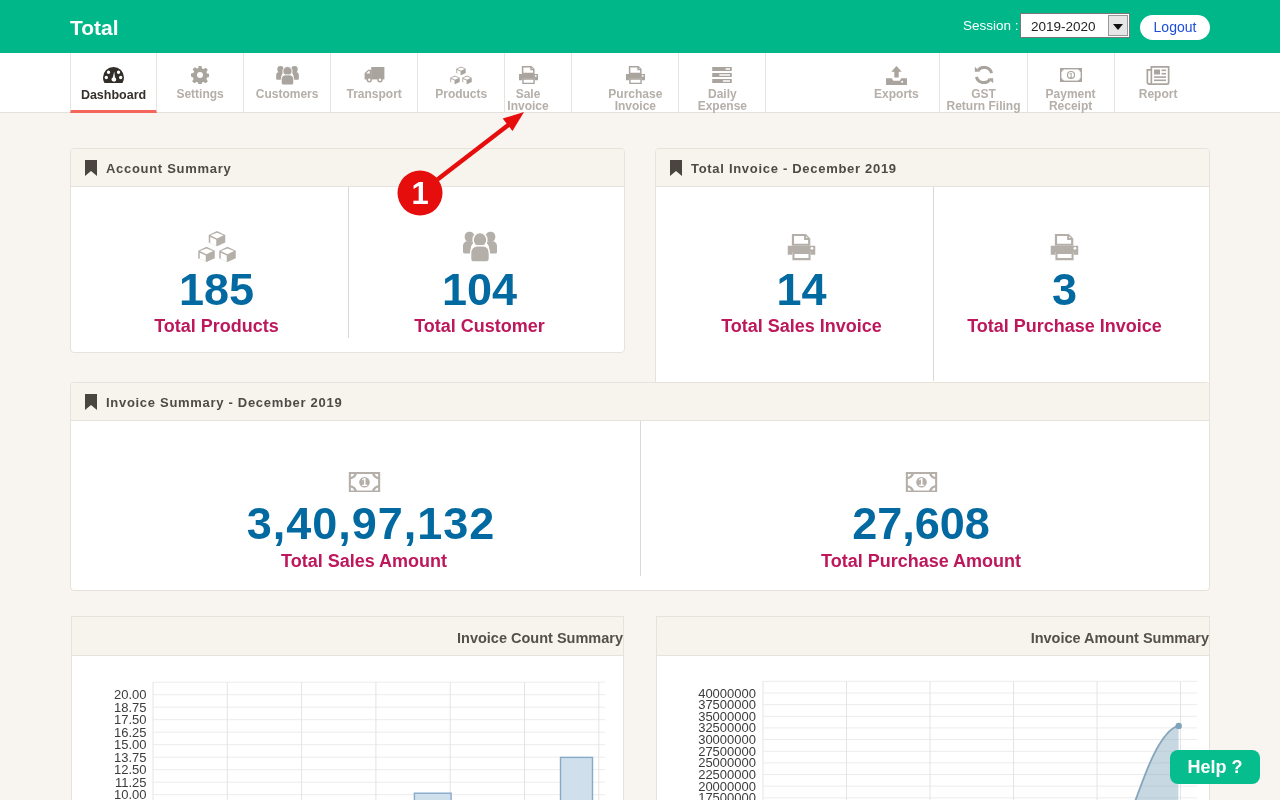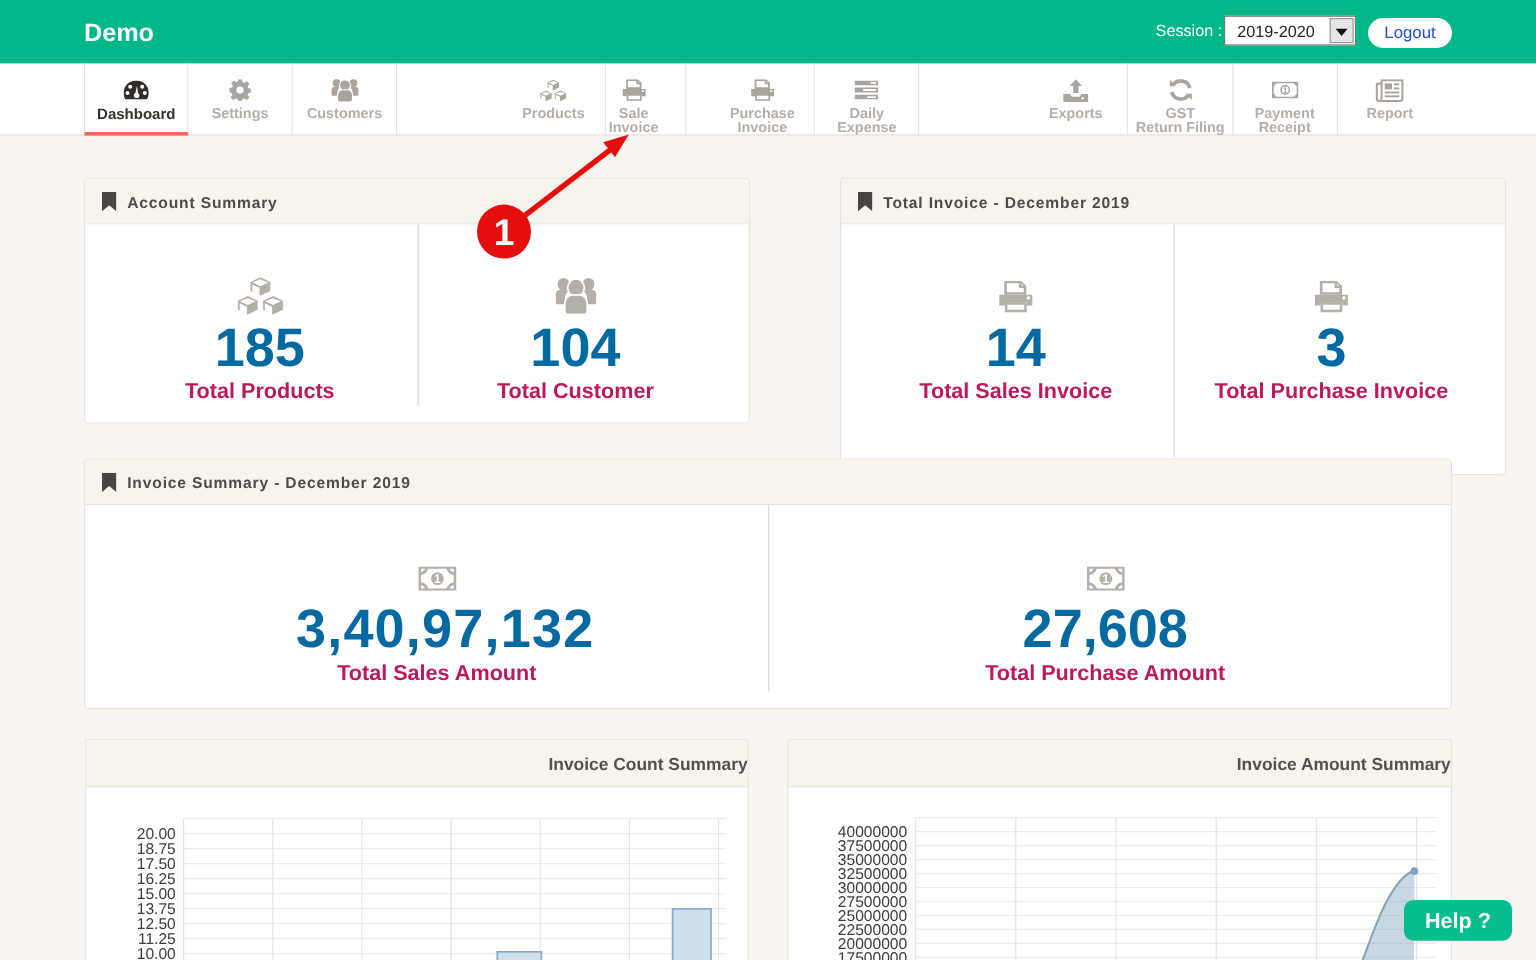"Demo" div.brand { text: Demo -> Total }
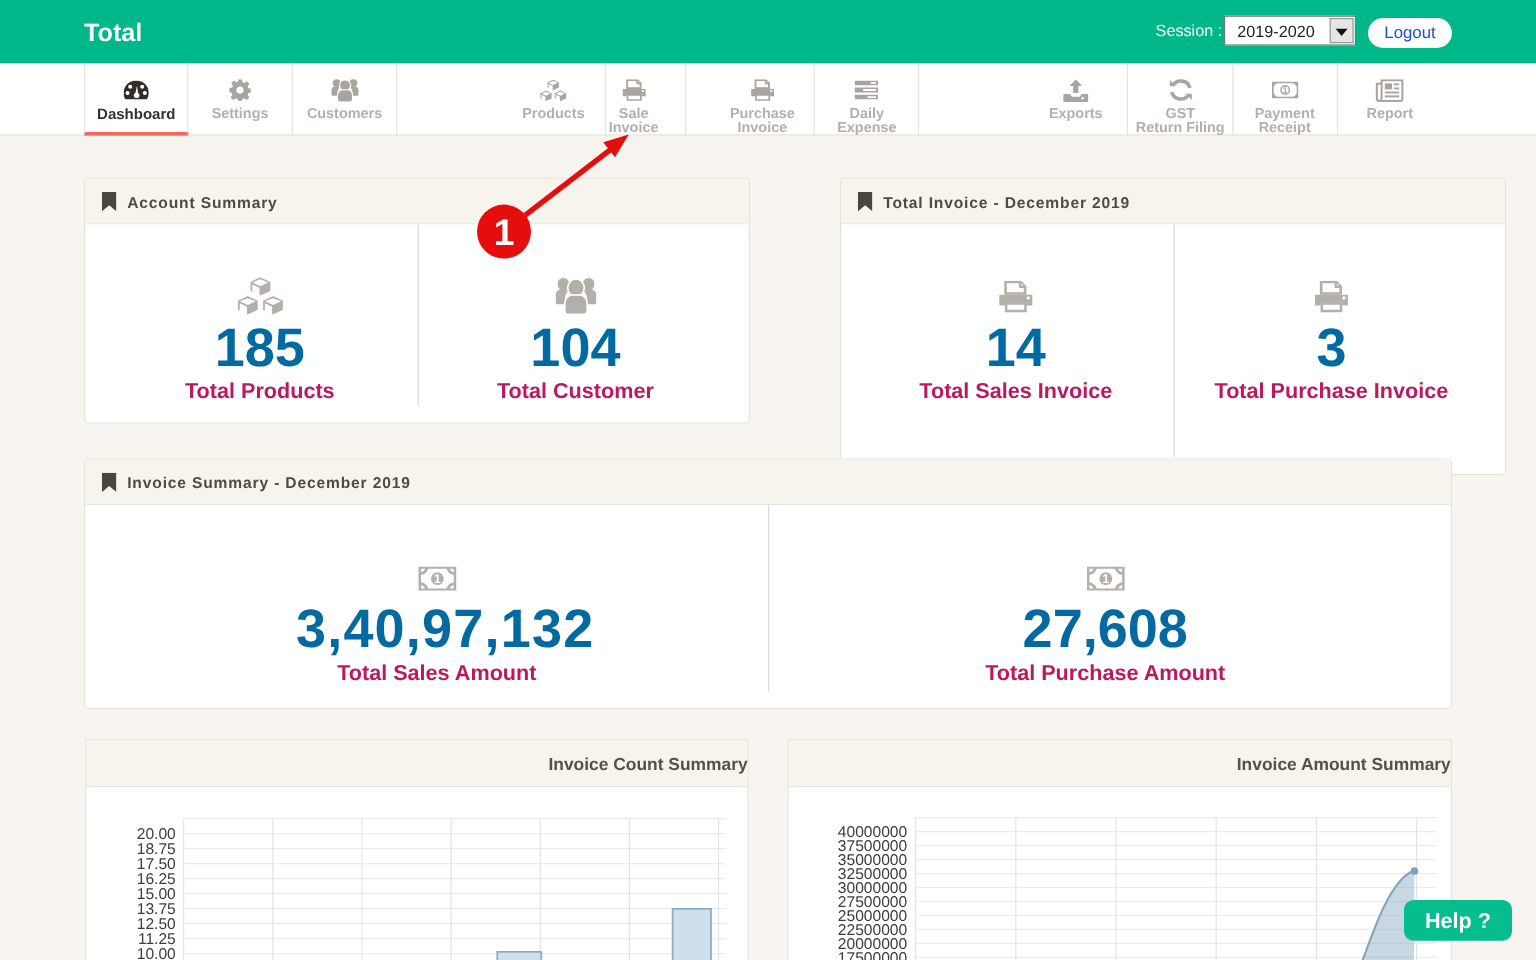"Transport" div.tab { html: none -> <div> <div> <svg> <g> <path></path> <path></path> <circle></circle> <circle></circle> </g> <circle></circle> <circle></circle> </svg> </div> <div>Transport</div> </div> }
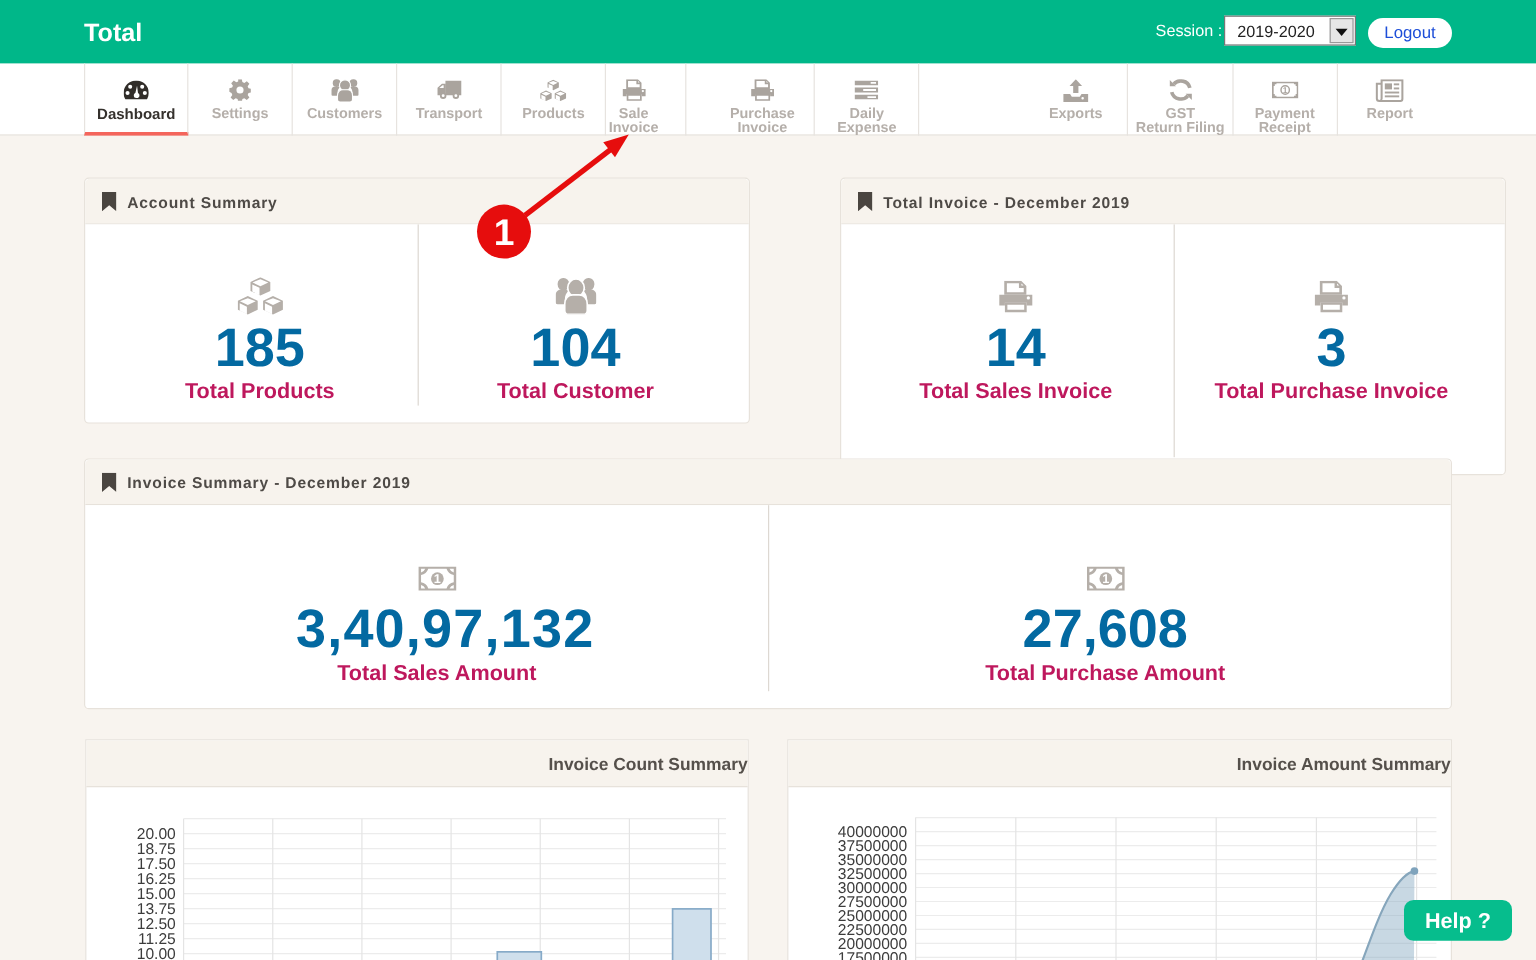"Total Invoice - December 2019" div.card { margin-left: 45px -> none }
